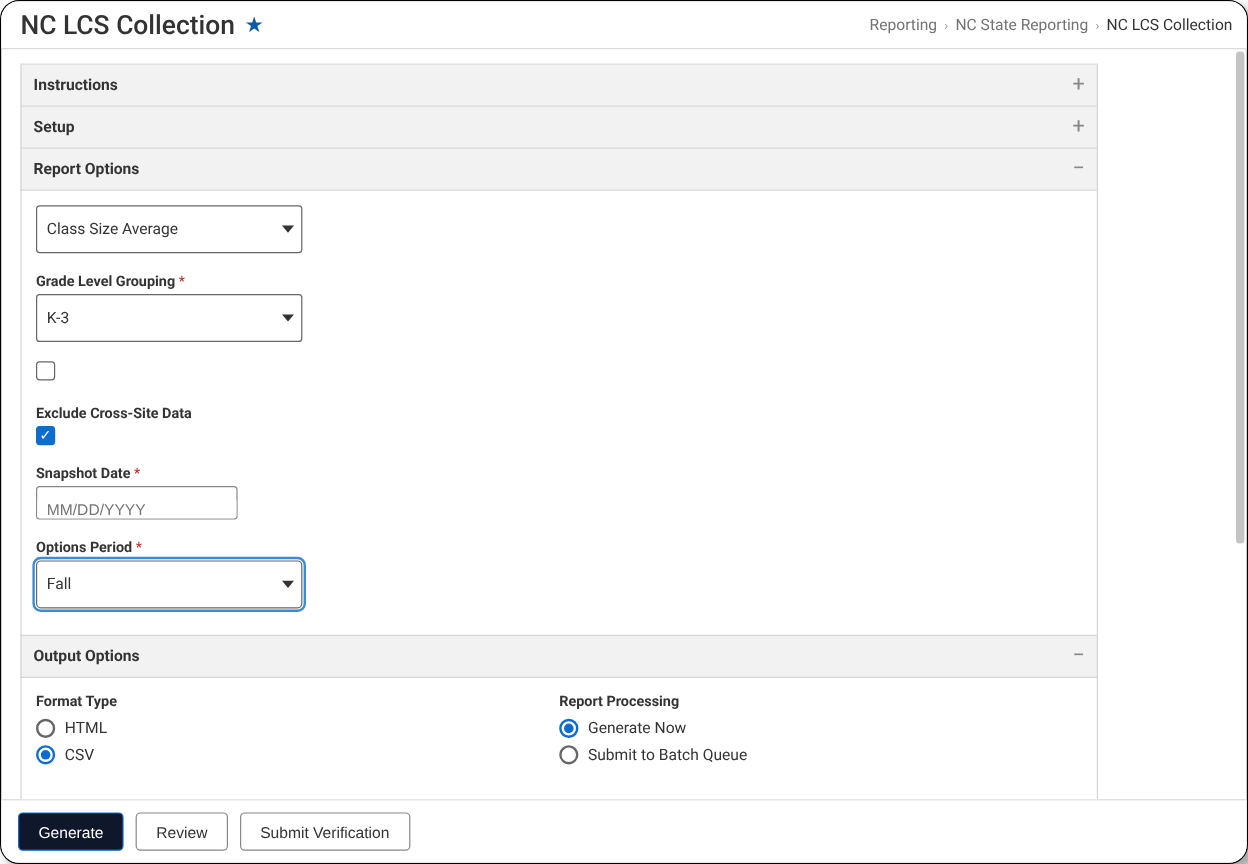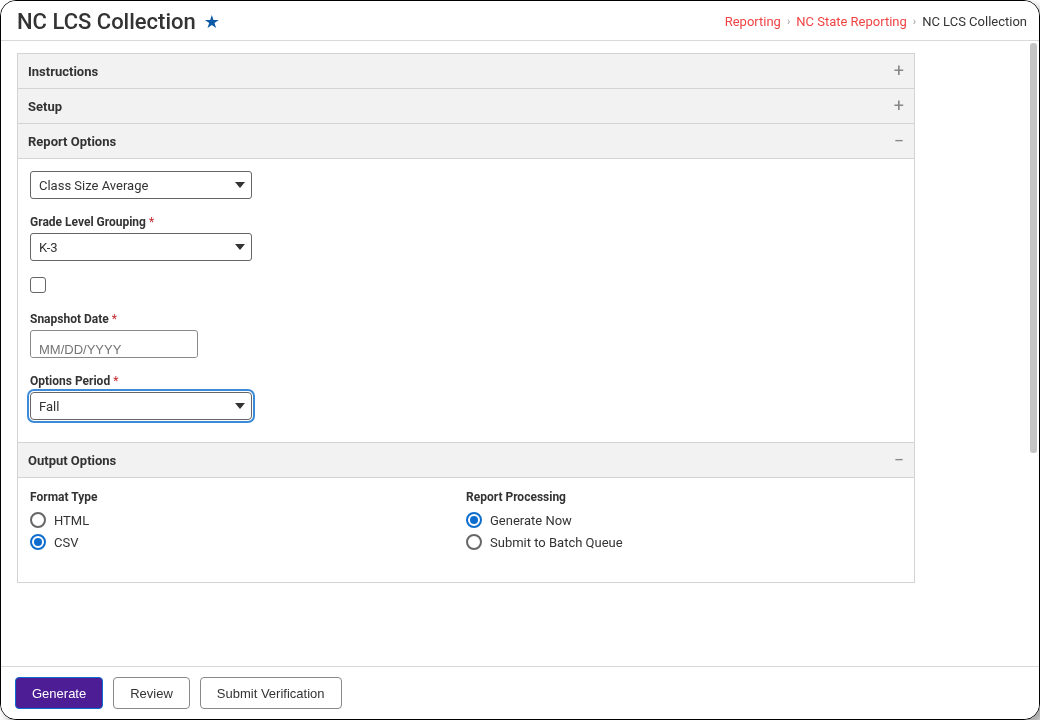"Reporting" .breadcrumb a { color: #ef4444 -> #737373 }
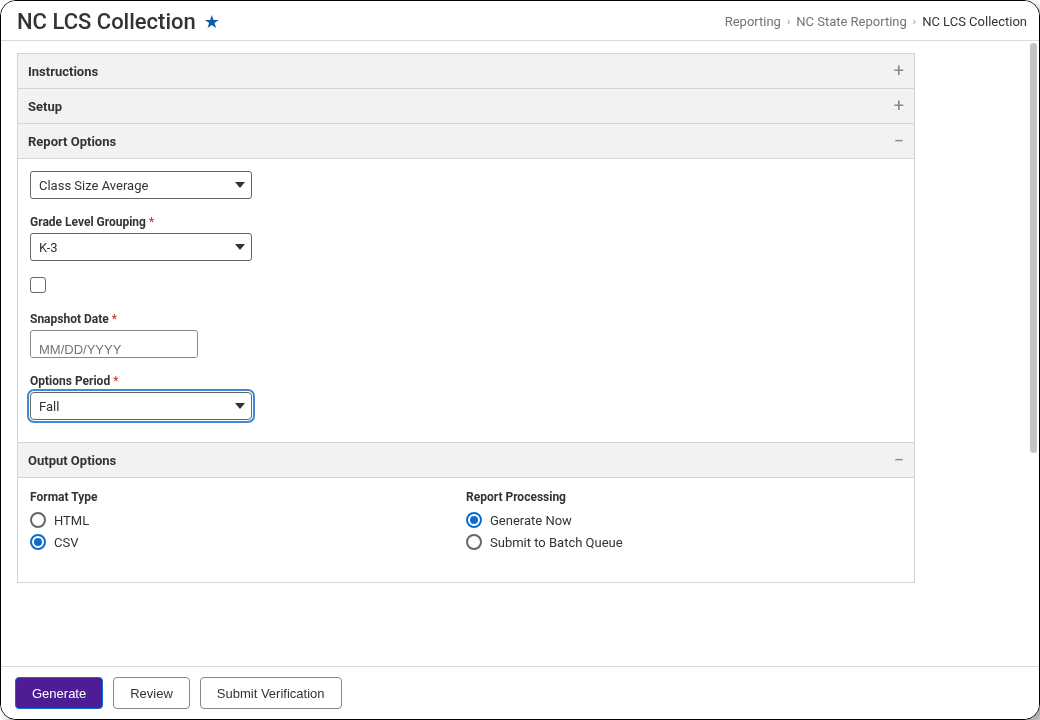"Class Size Average" .select-control { height: 28px -> 40px }
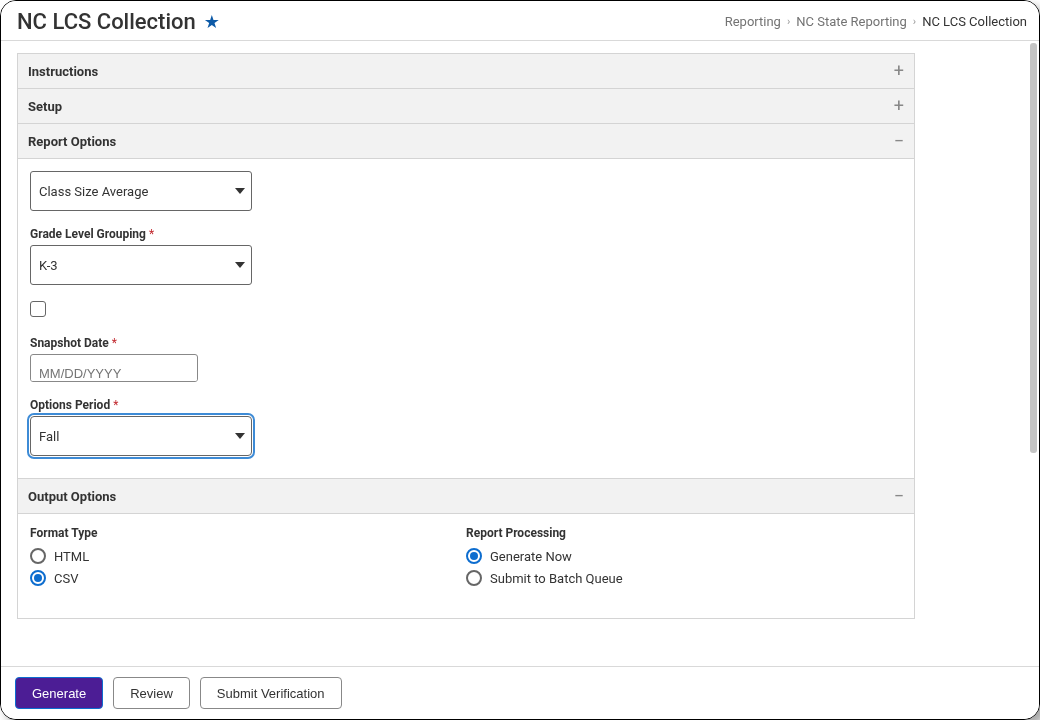"Exclude Cross-Site Data" div.field-block { html: none -> <div> <span>Exclude Cross-Site Data</span> <span>✓</span> </div> }
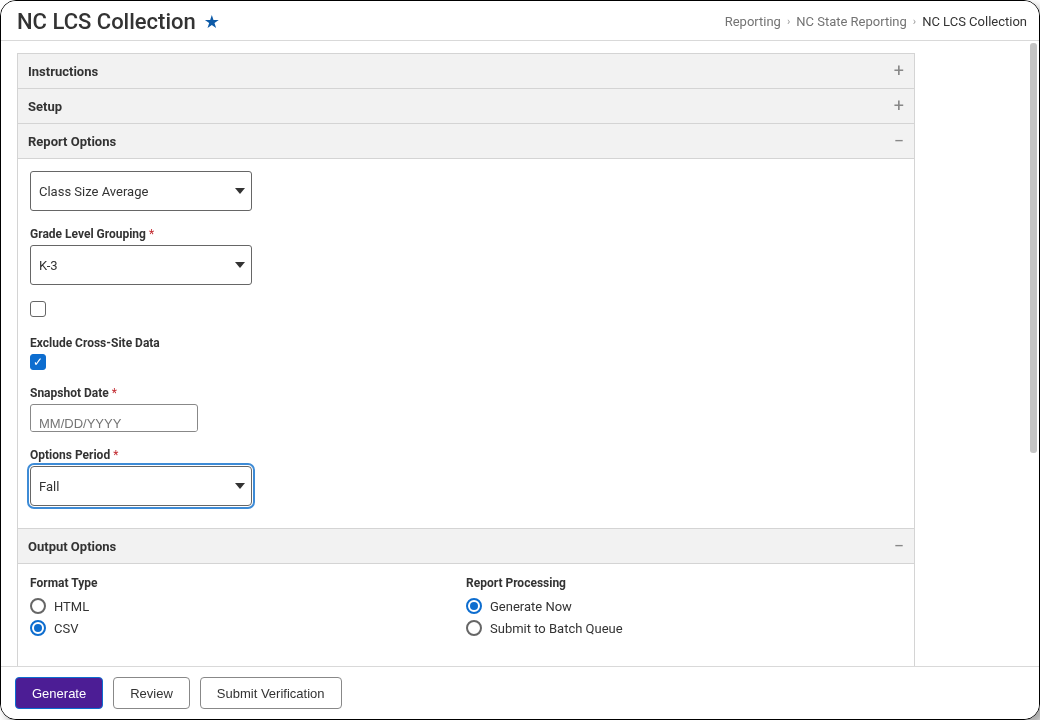"Generate" .btn.primary { background: #4c1d95 -> #0f172a }
